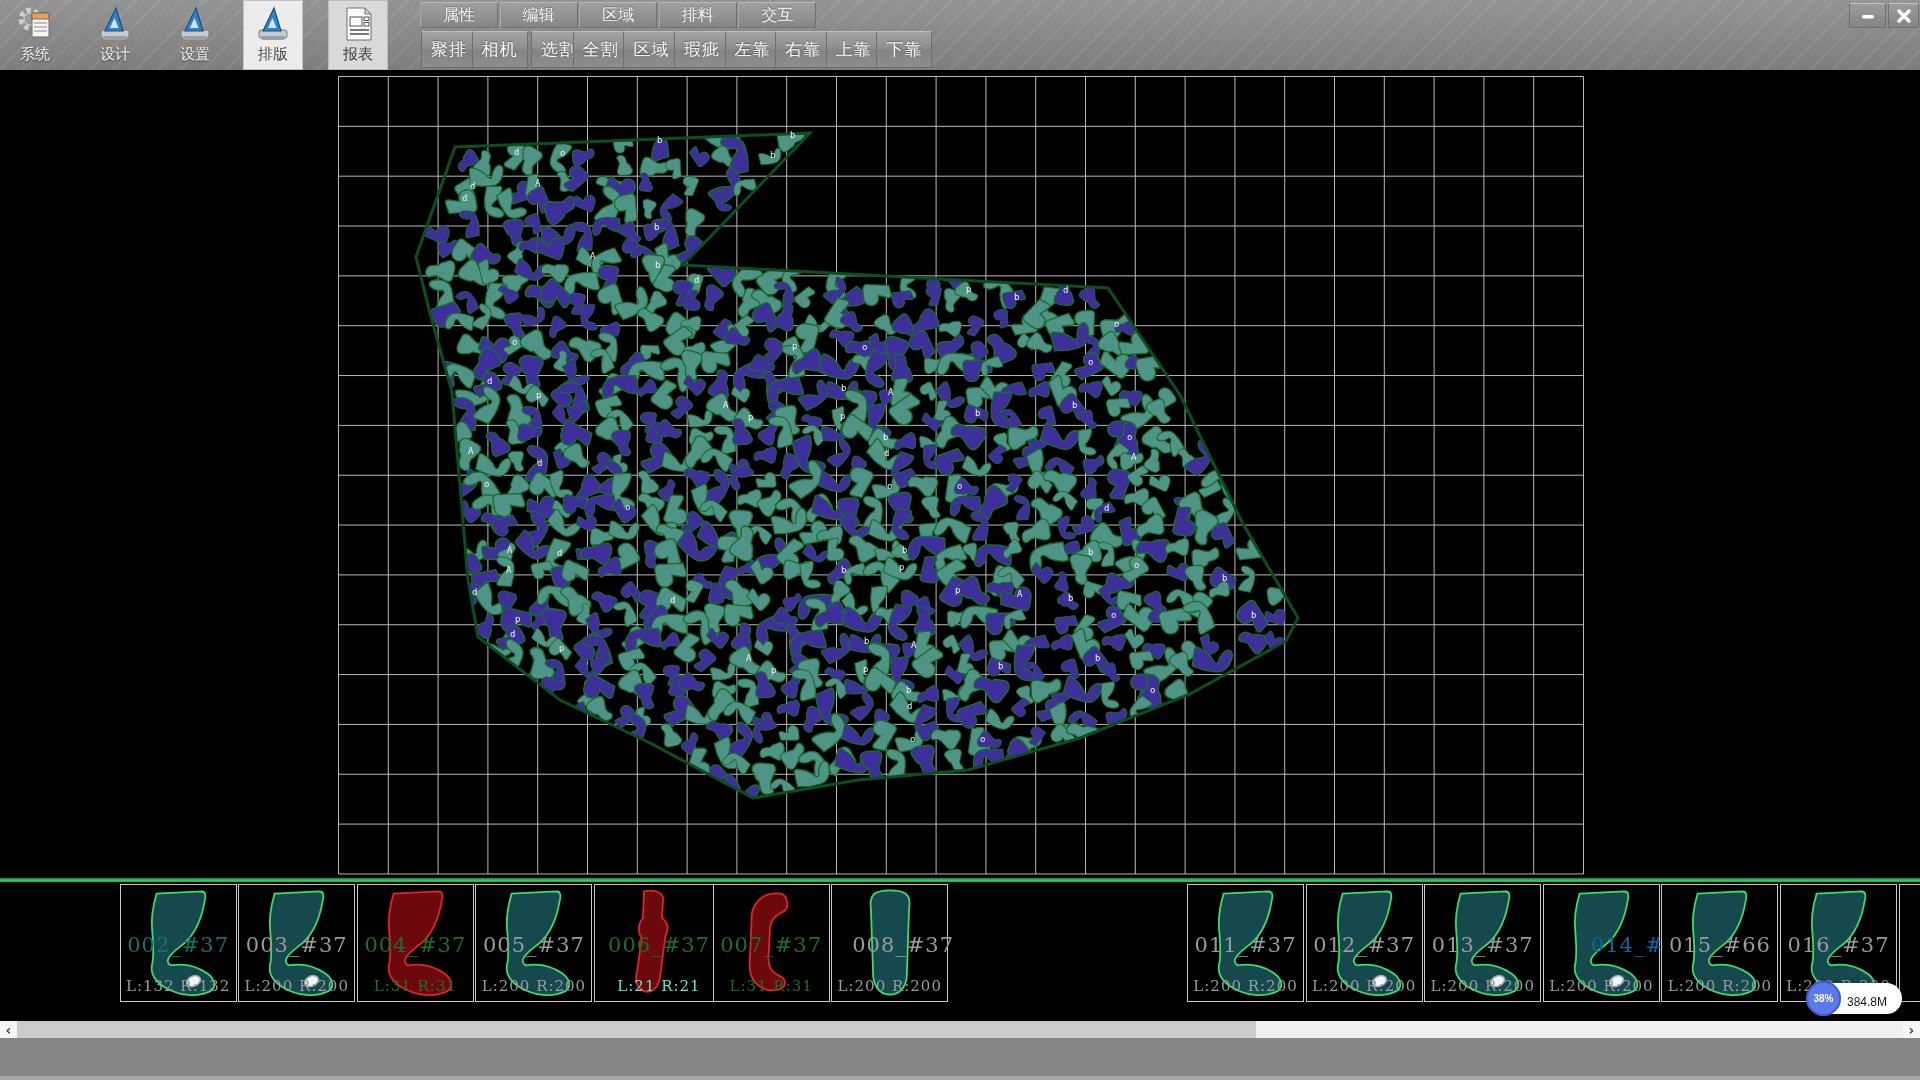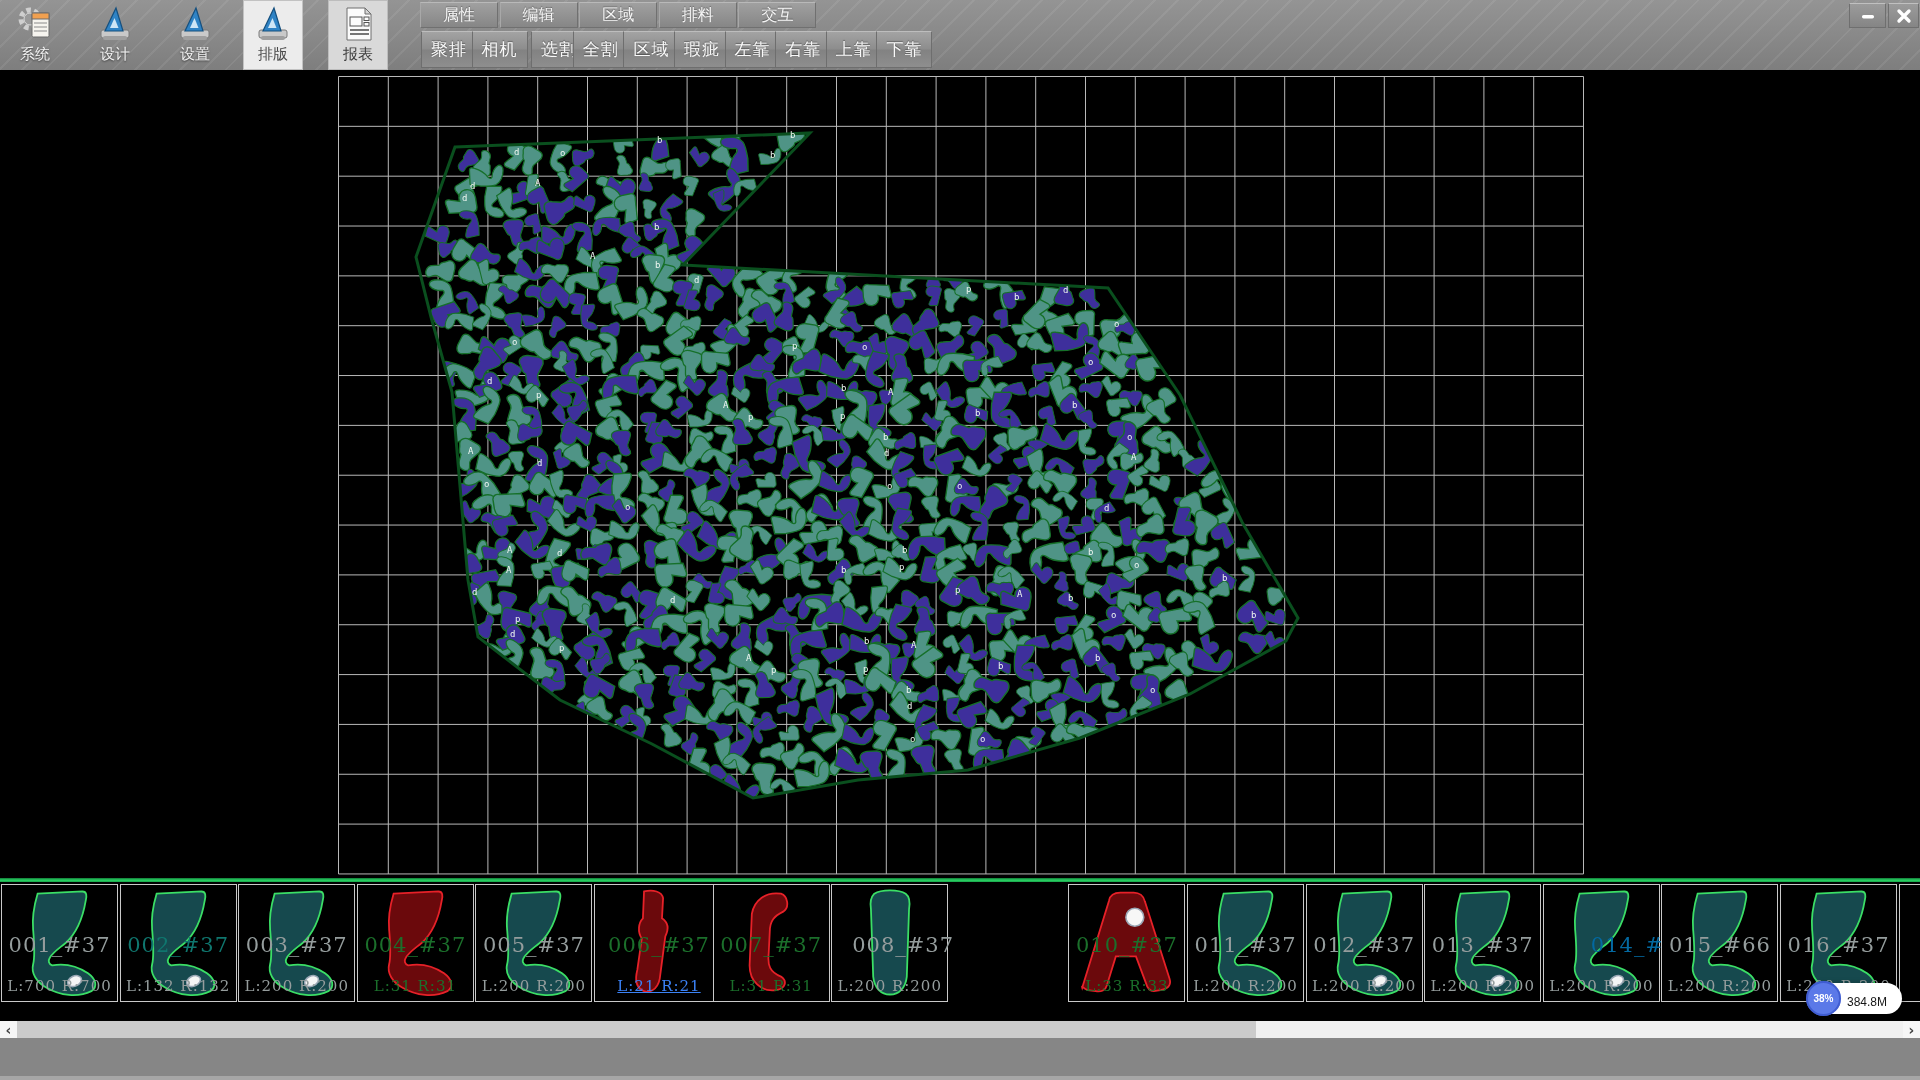"001_#37" div.part-cell { html: <div> <svg> <path></path> <ellipse></ellipse> </svg> <div>001_#37</div> <div>L:700 R:700</div> </div> -> none }
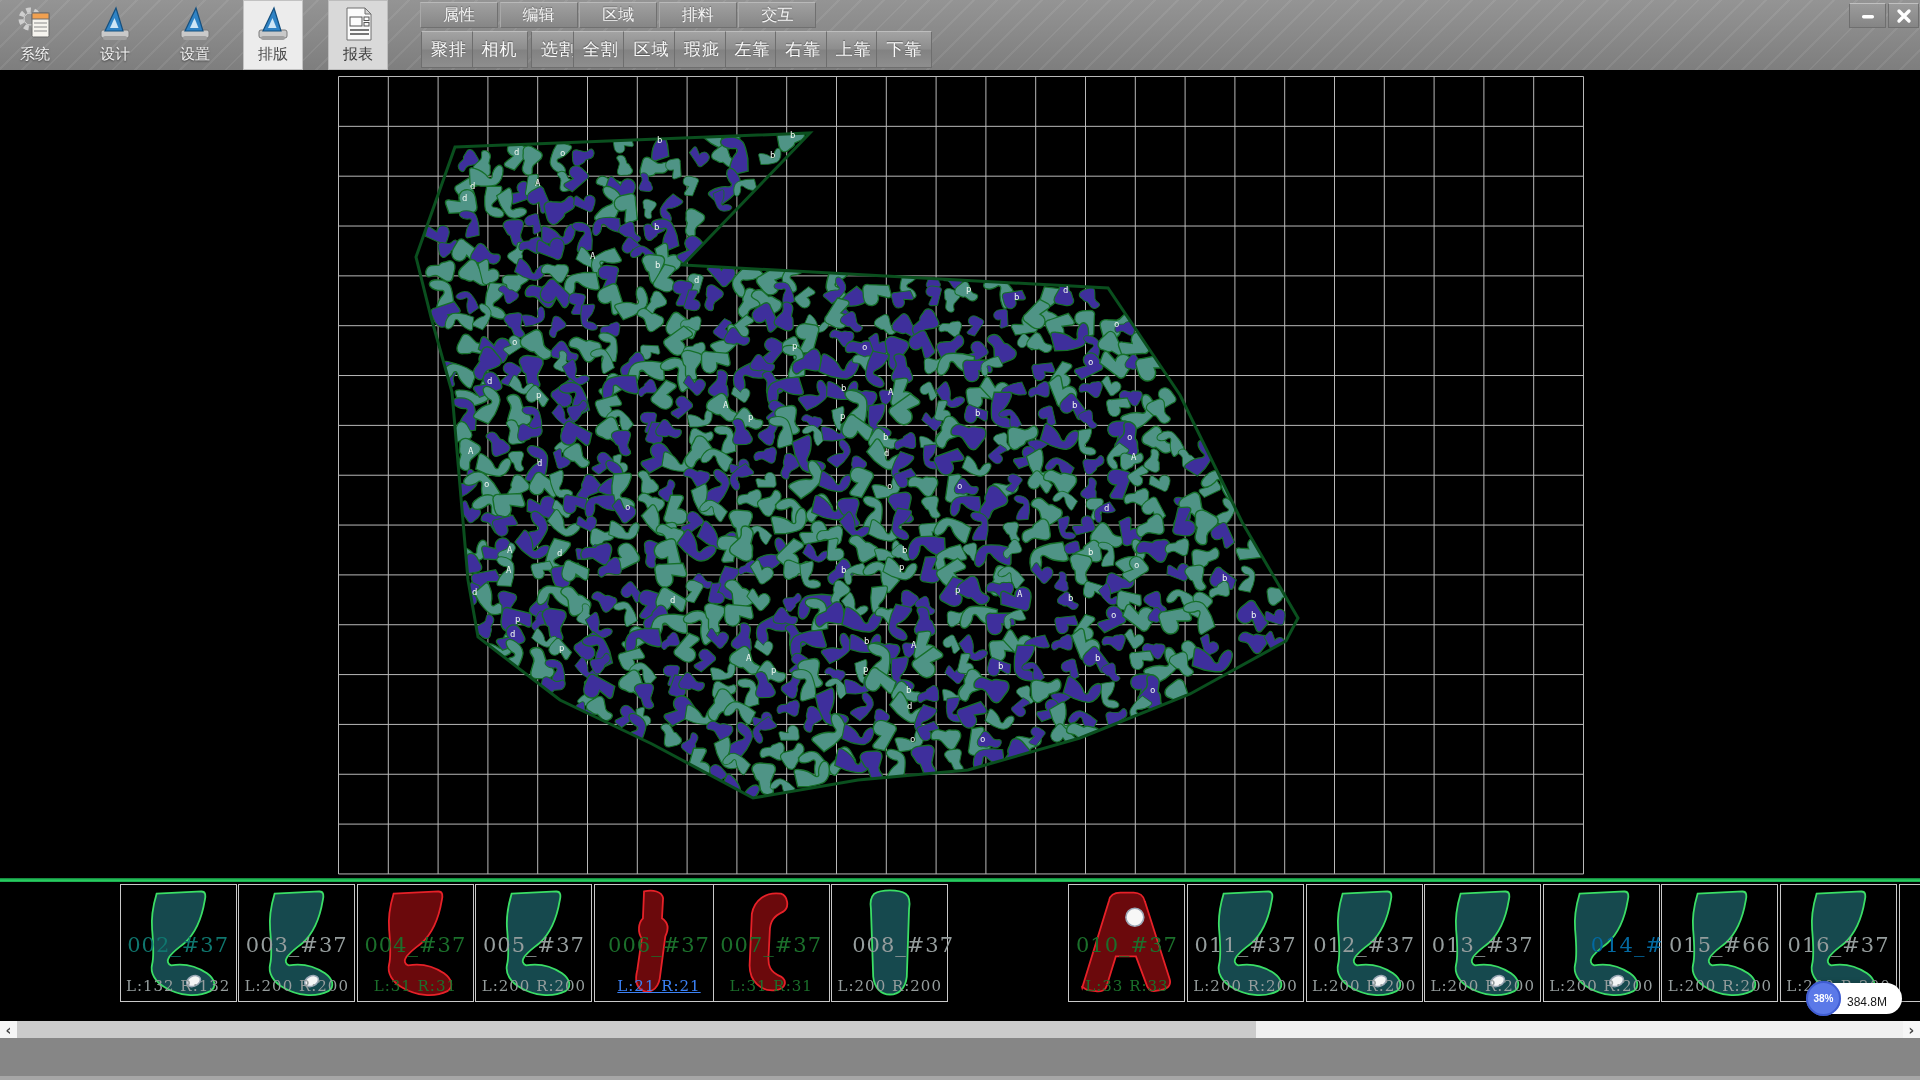"010_#37" div.part-cell { html: <div> <svg> <path></path> <circle></circle> </svg> <div>010_#37</div> <div>L:33 R:33</div> </div> -> none }
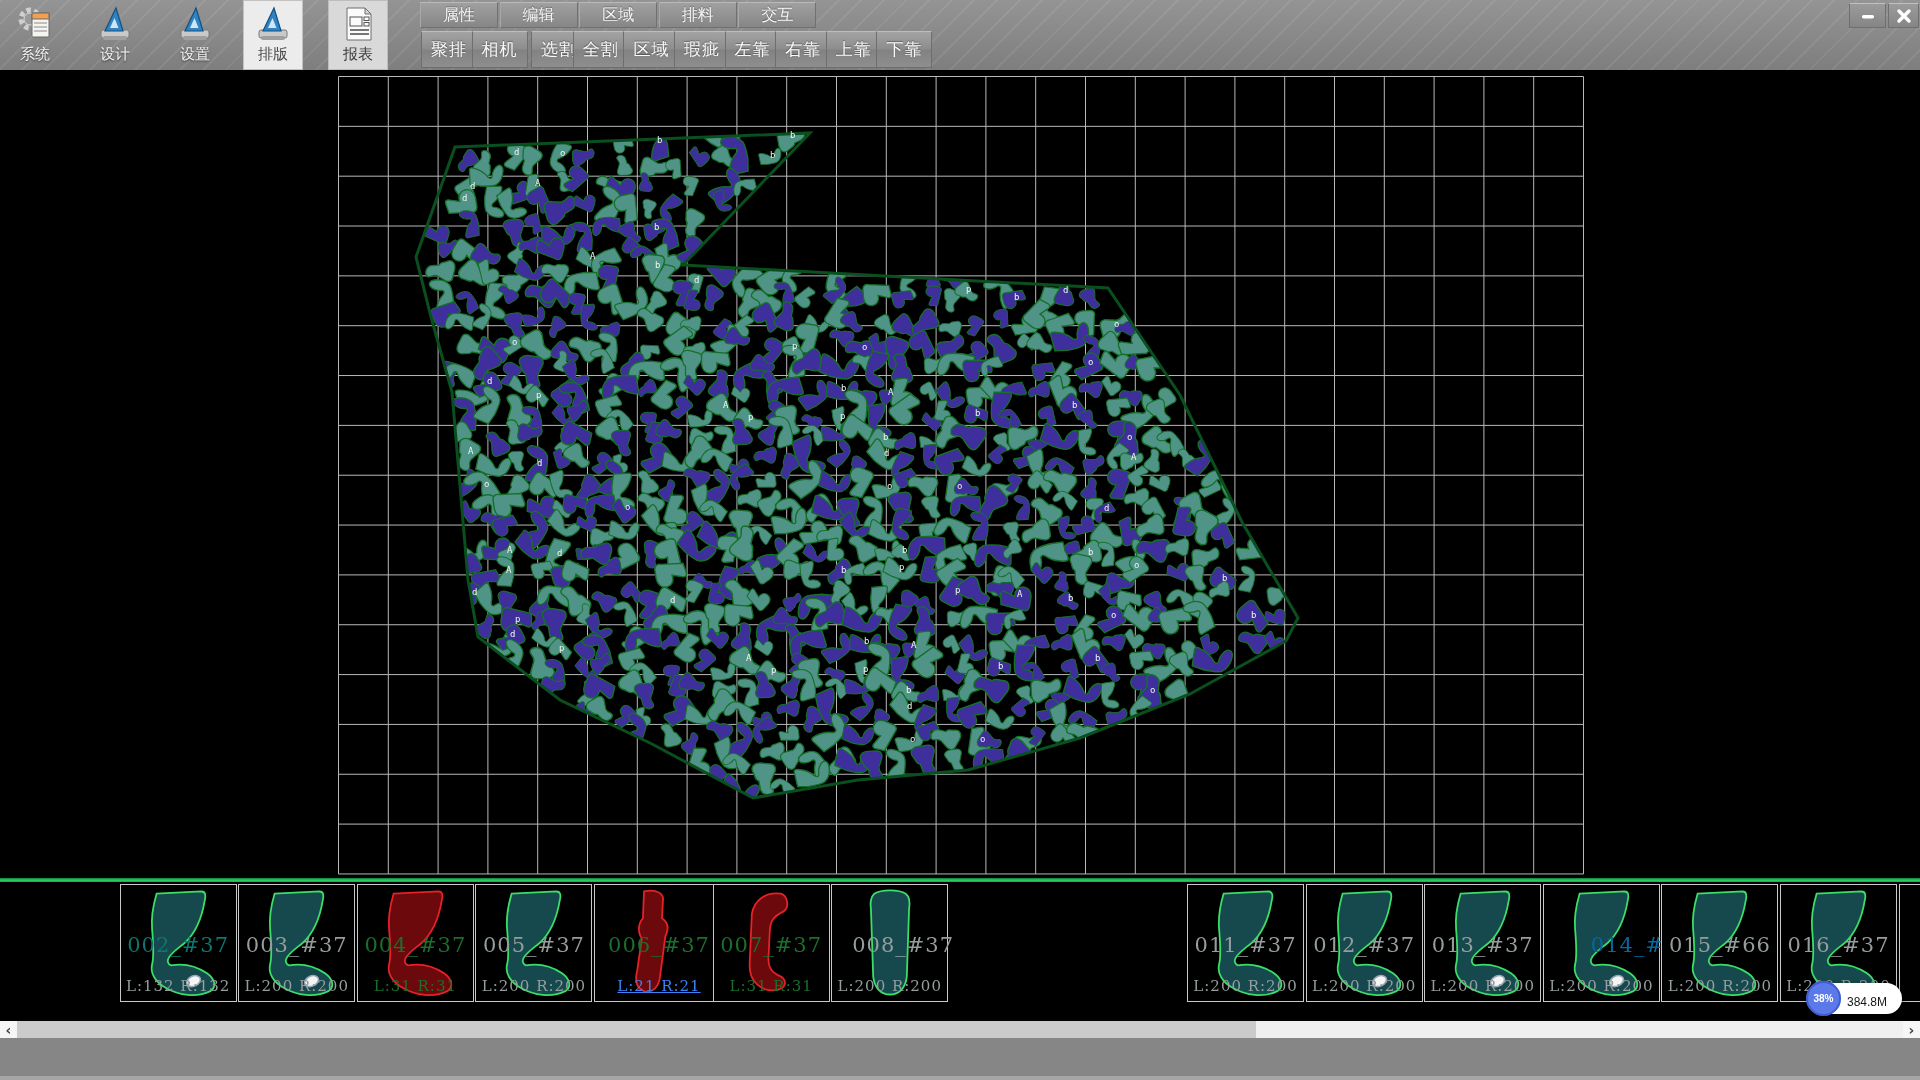"L:21 R:21" div.part-lr { color: #3b82f6 -> #5eead4; text-decoration: underline -> none }
